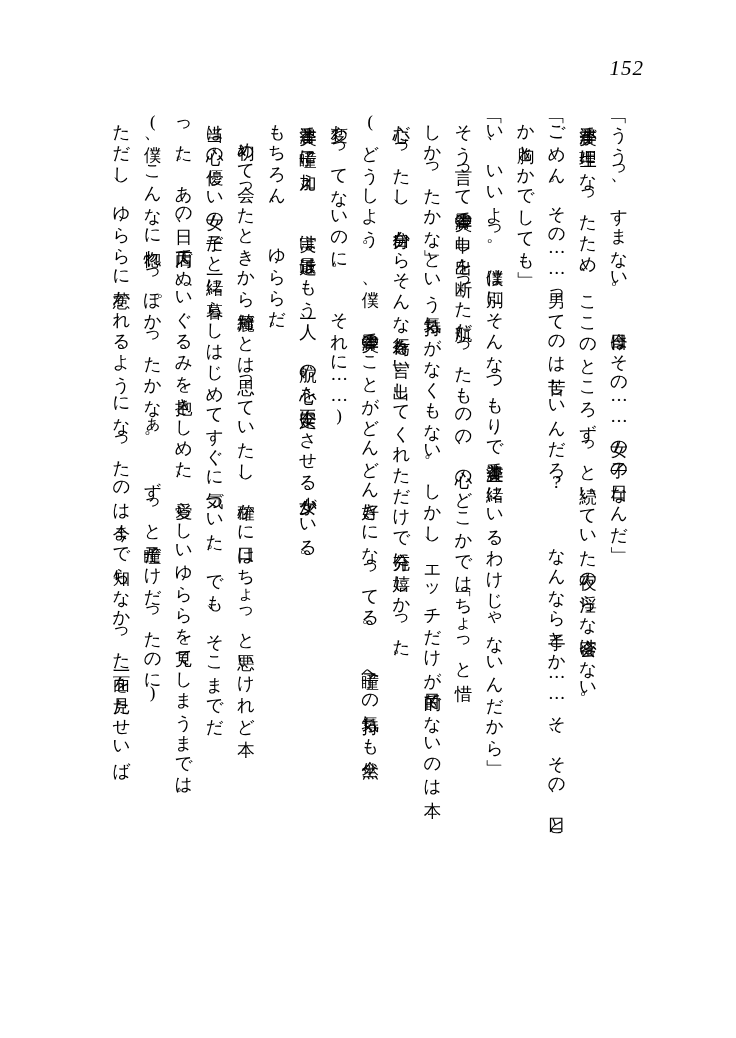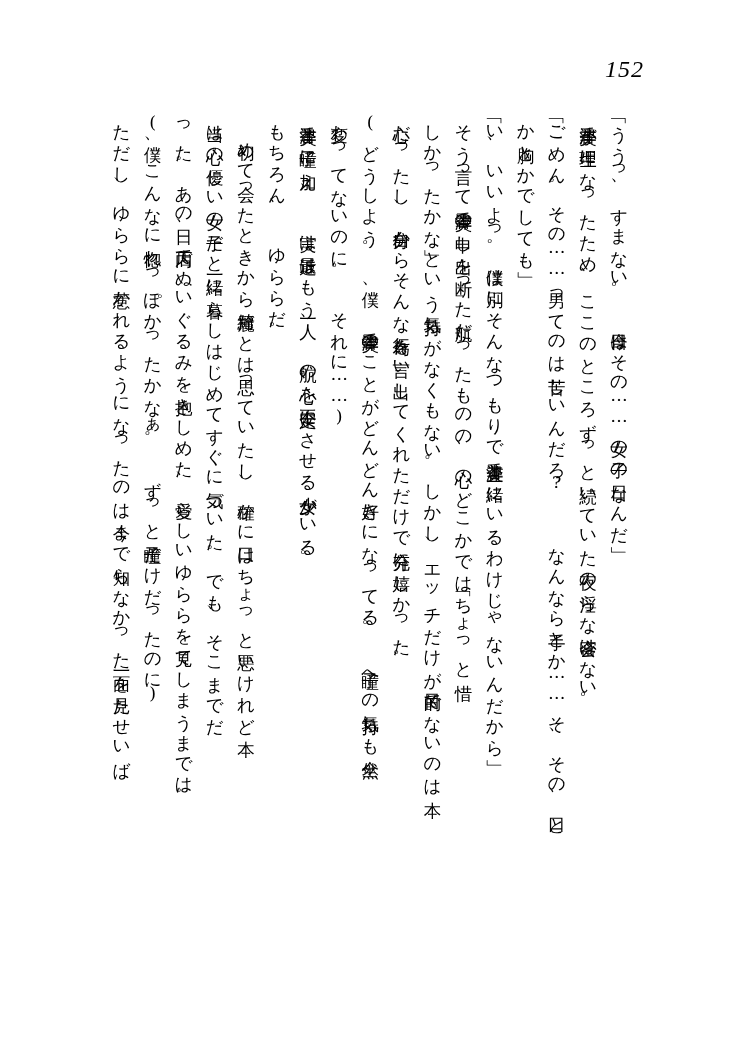"152" .page-number { font-size: 24px -> 21px }
